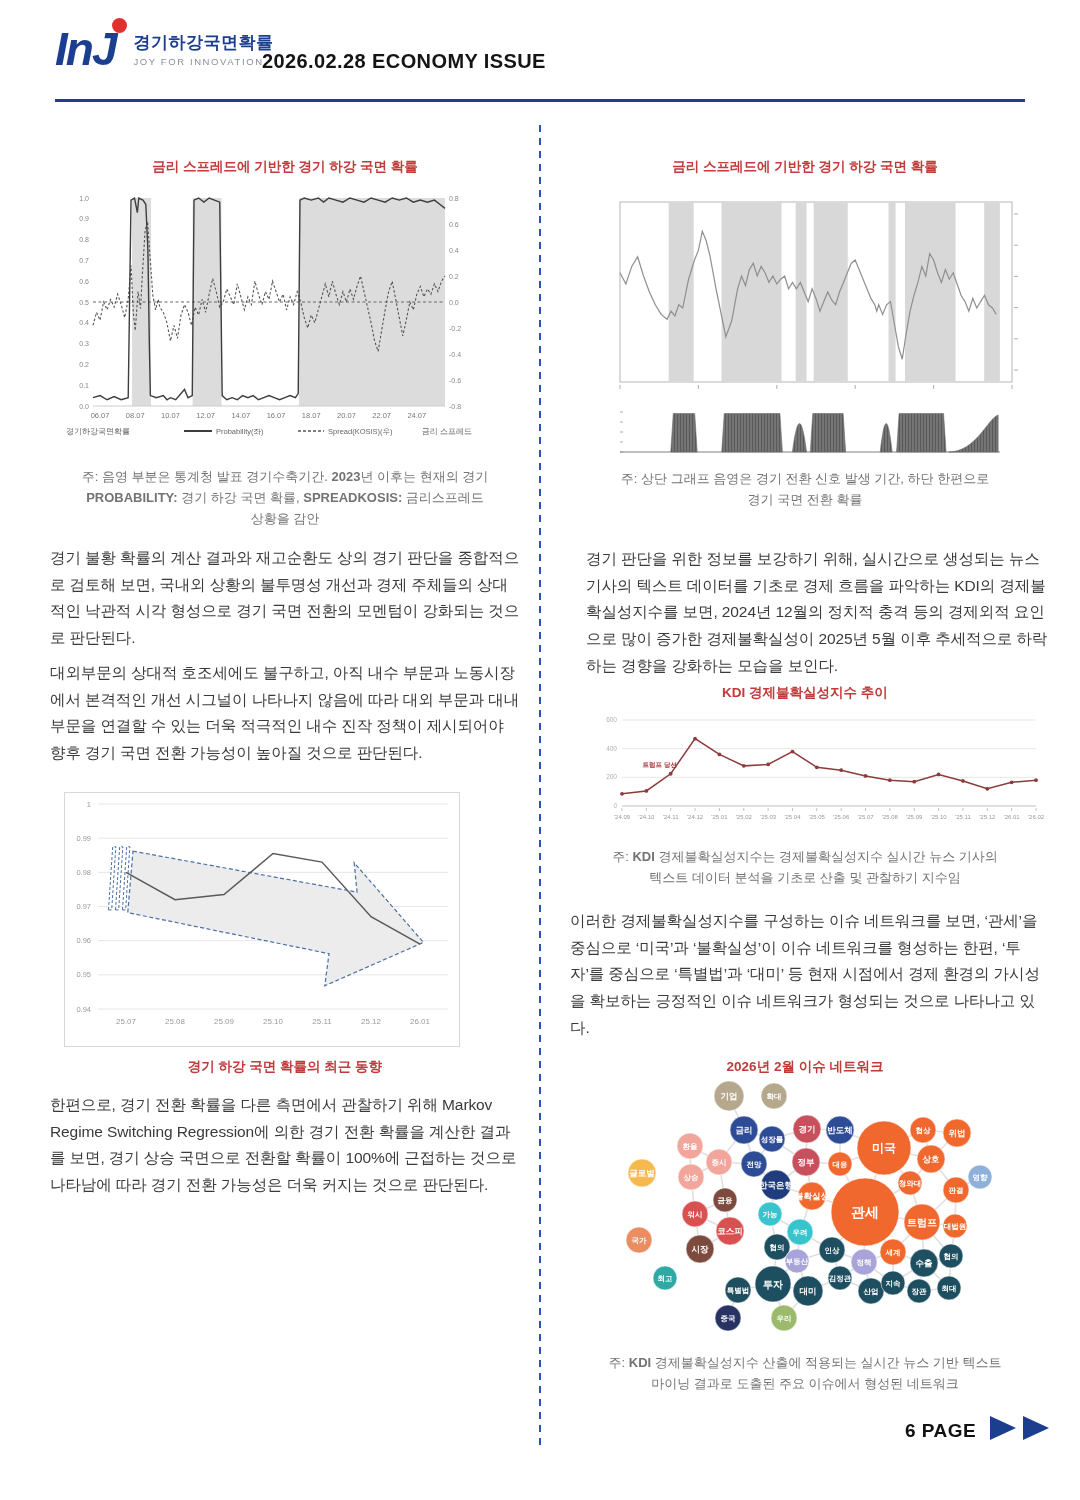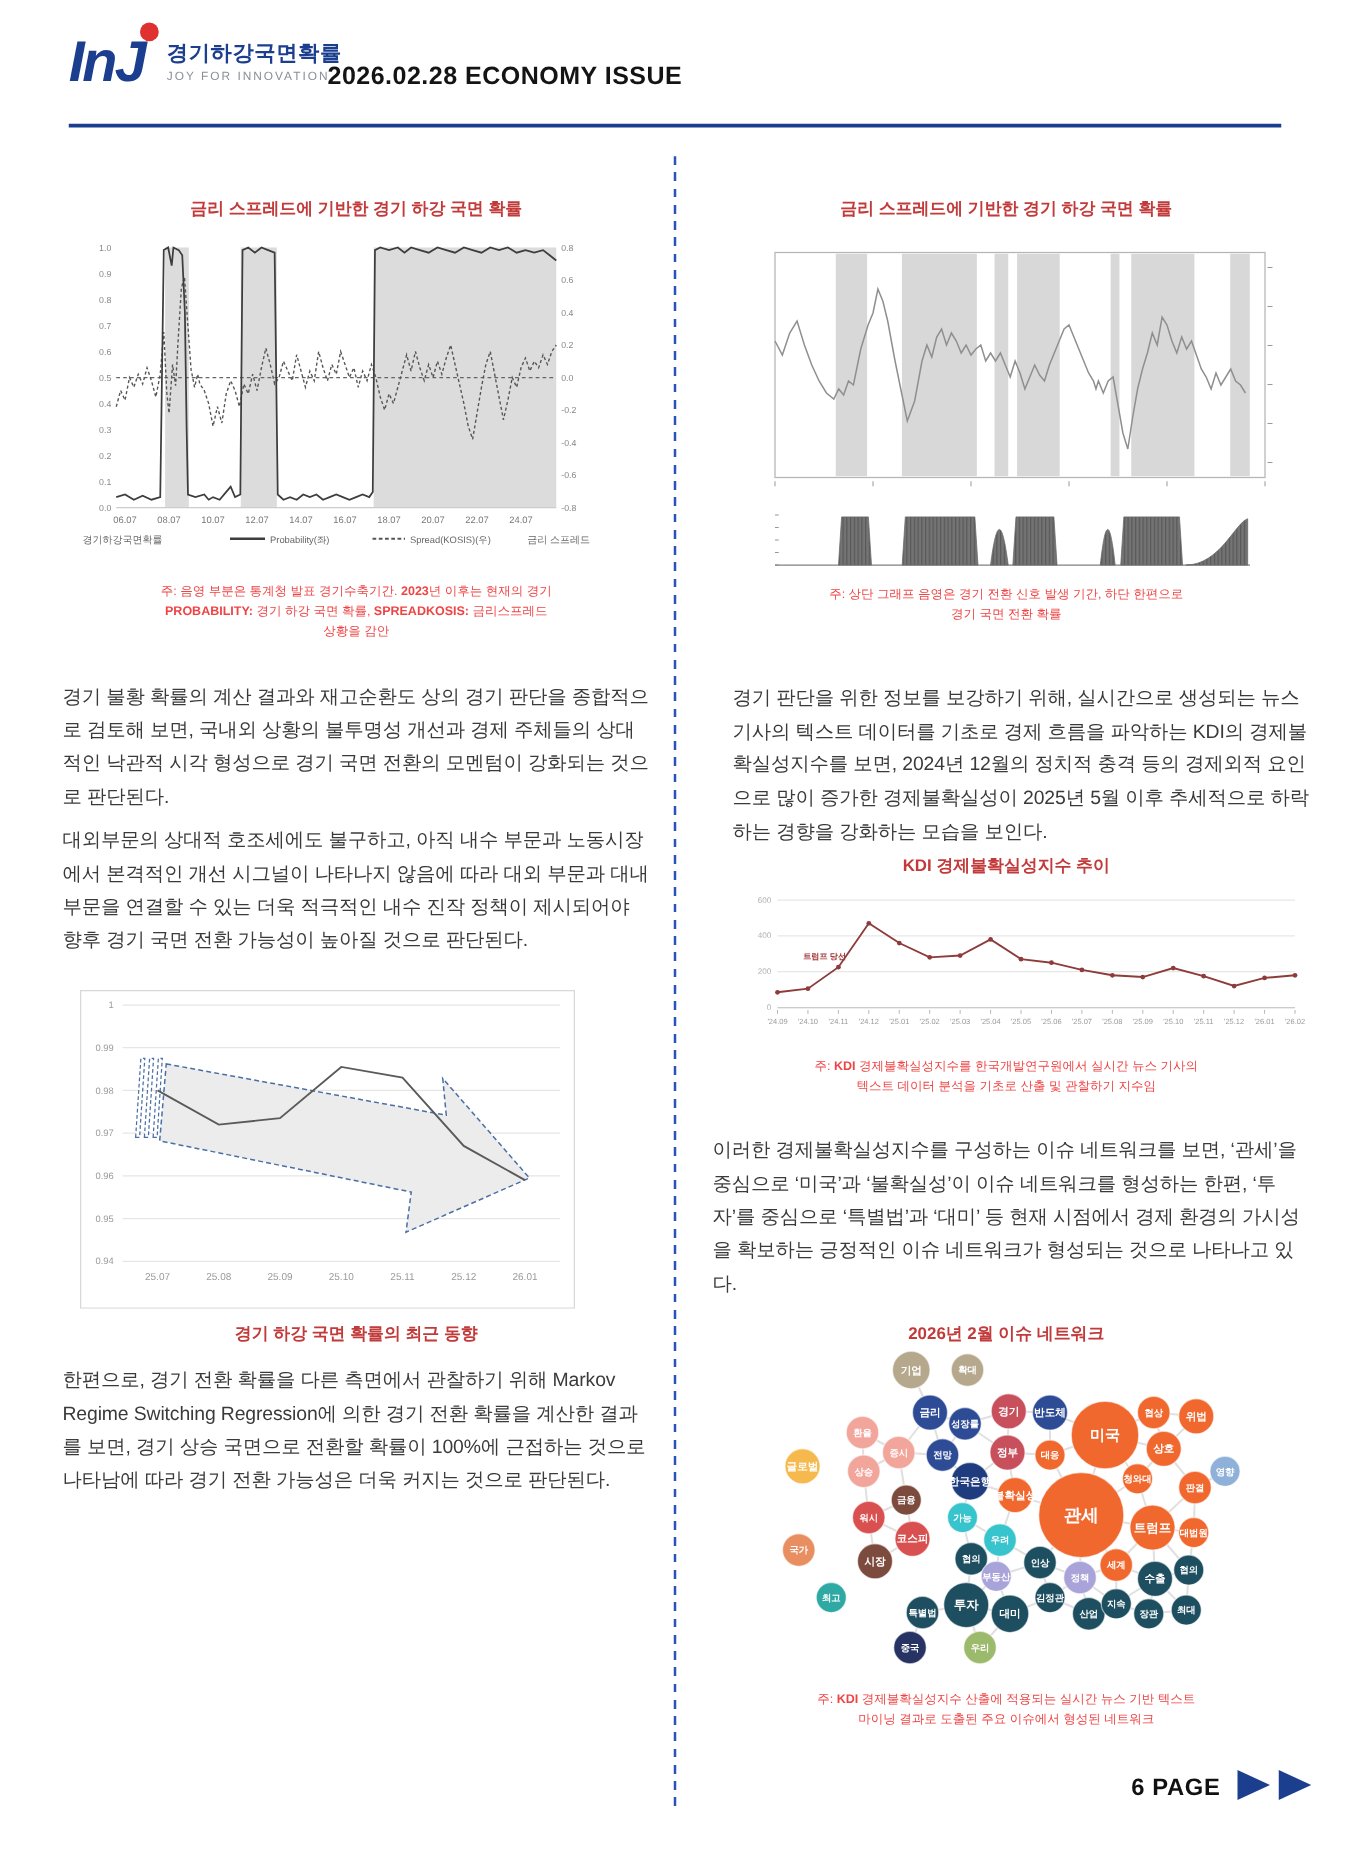"주: 음영 부분은 통계청 발표" .note { color: #ef4444 -> #737373; font-size: 10px -> 13px }
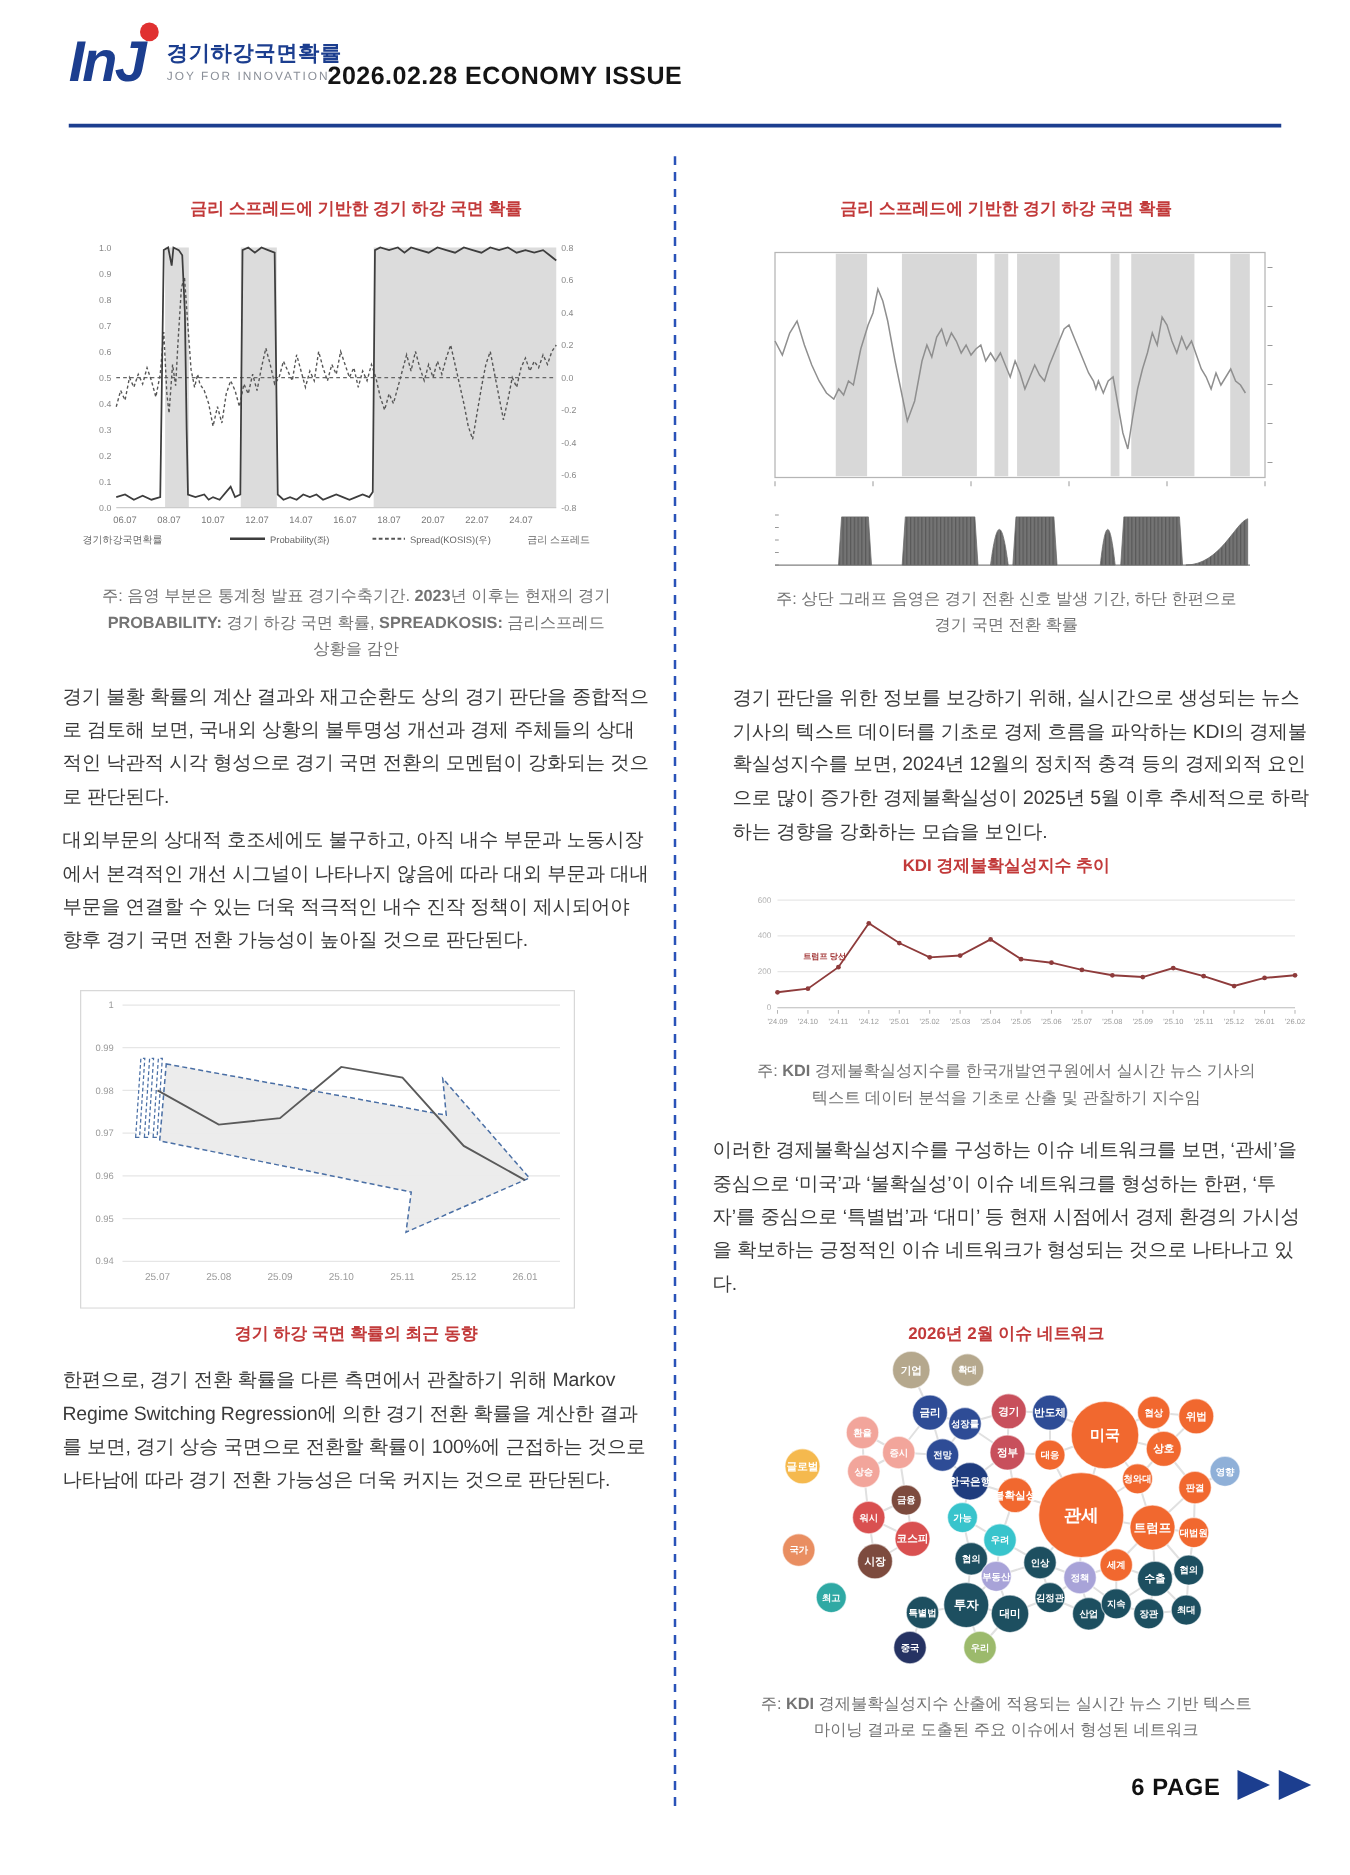"경제불확실성지수를 한국개발연구원에서 실시간 뉴스 기사의" span { text: 경제불확실성지수를 한국개발연구원에서 -> 경제불확실성지수는 경제불확실성지수 }
